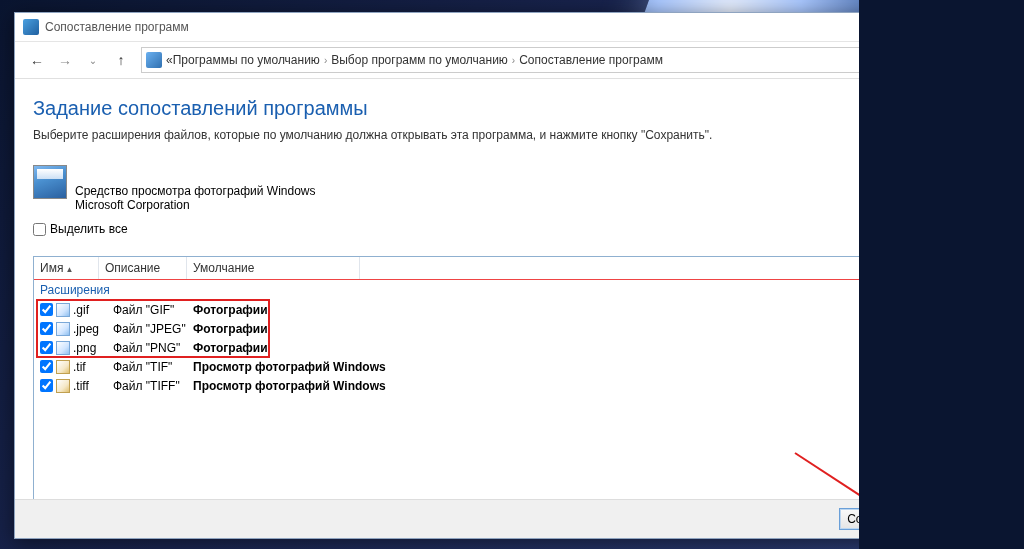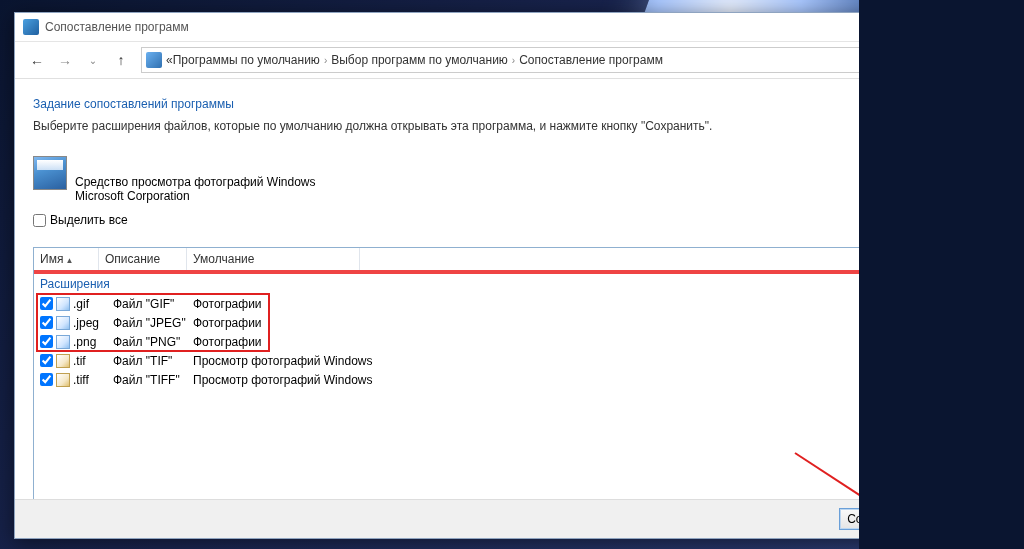"Задание сопоставлений программы" h1 { font-size: 12px -> 20px }
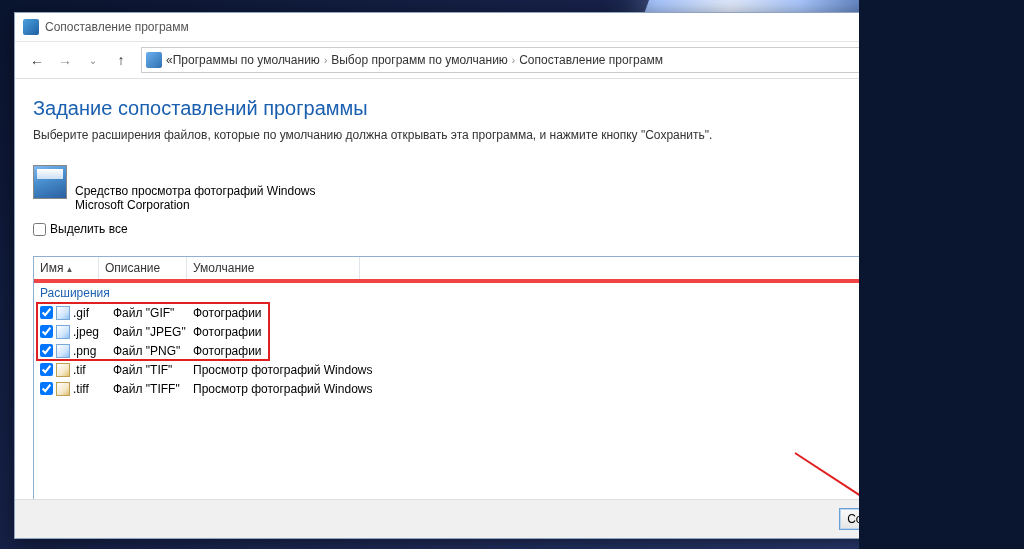"Имя ▲" .thead { border-bottom: 4px solid #ef4444 -> 1px solid #ef4444 }
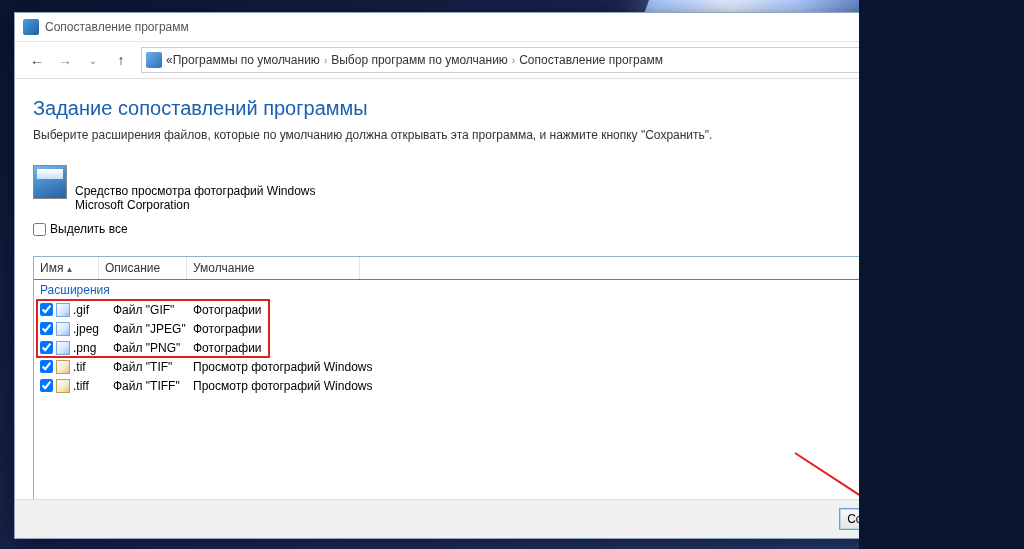"Фотографии" .c3 { font-weight: none -> bold }
